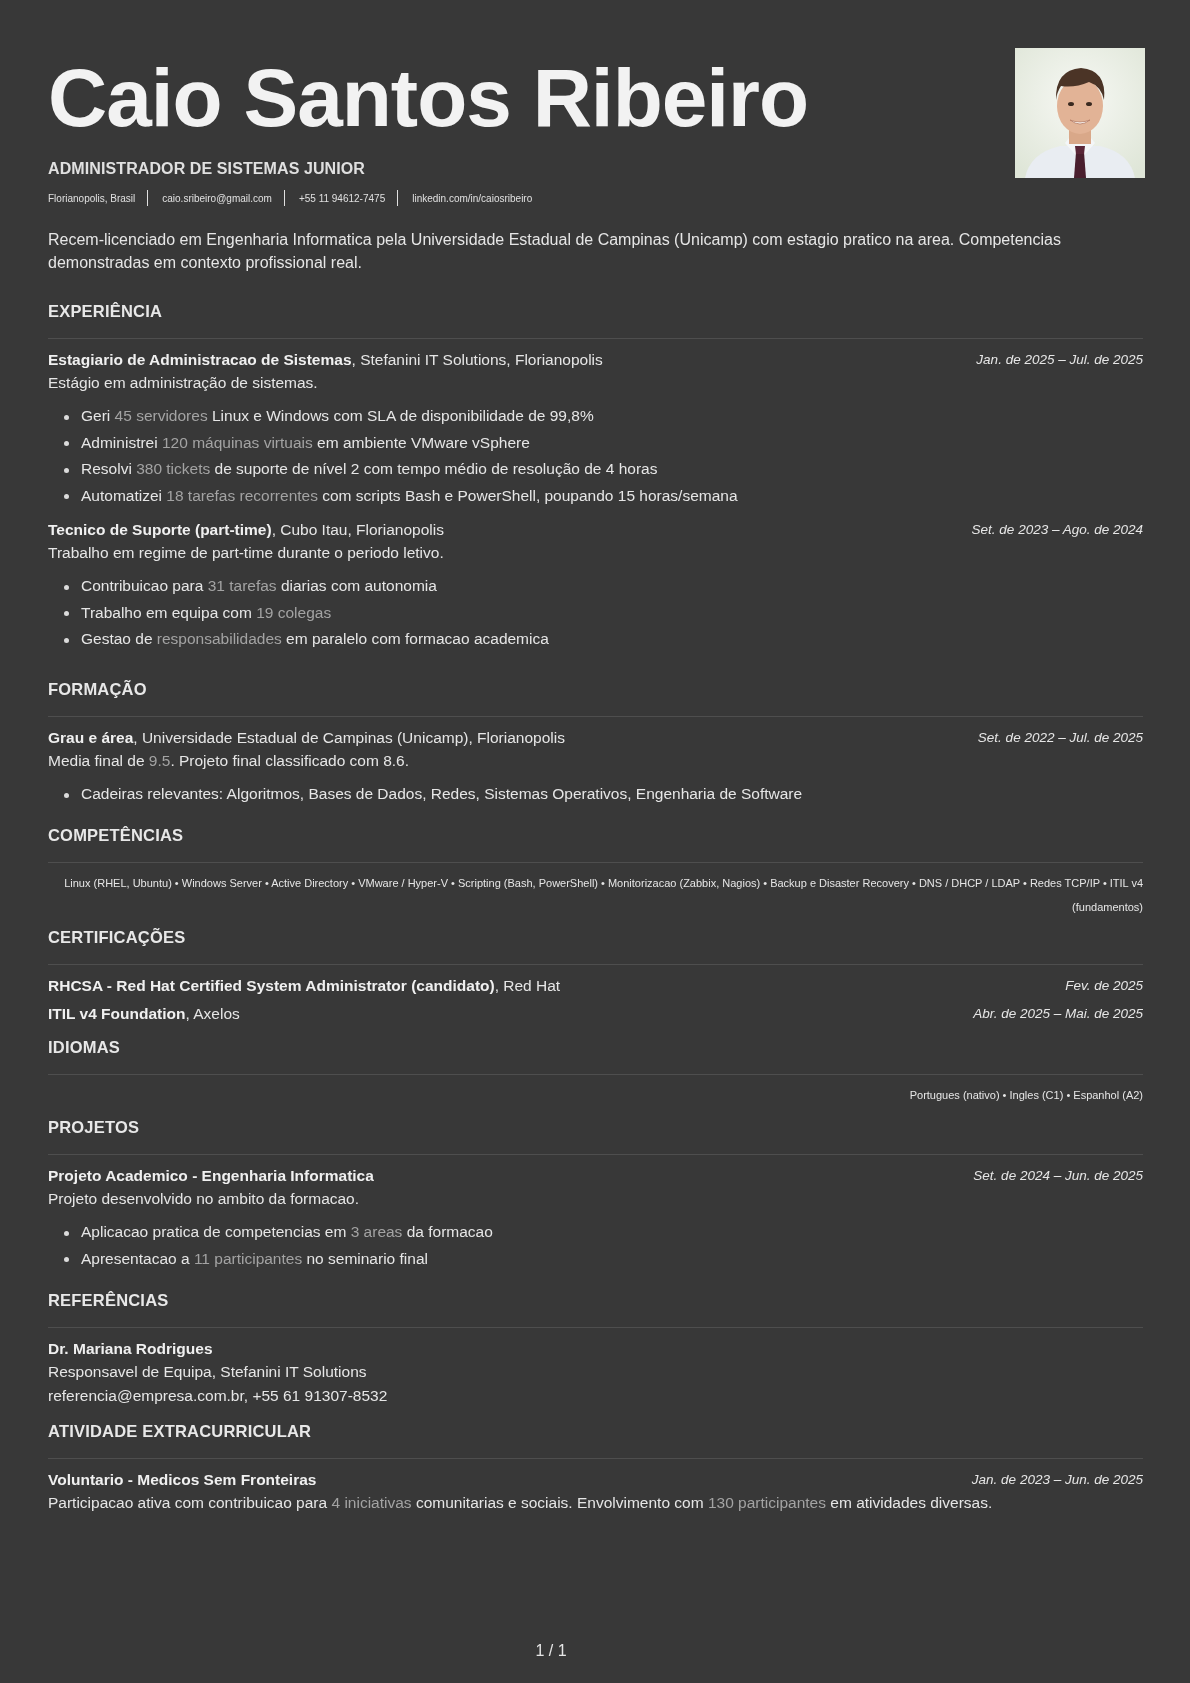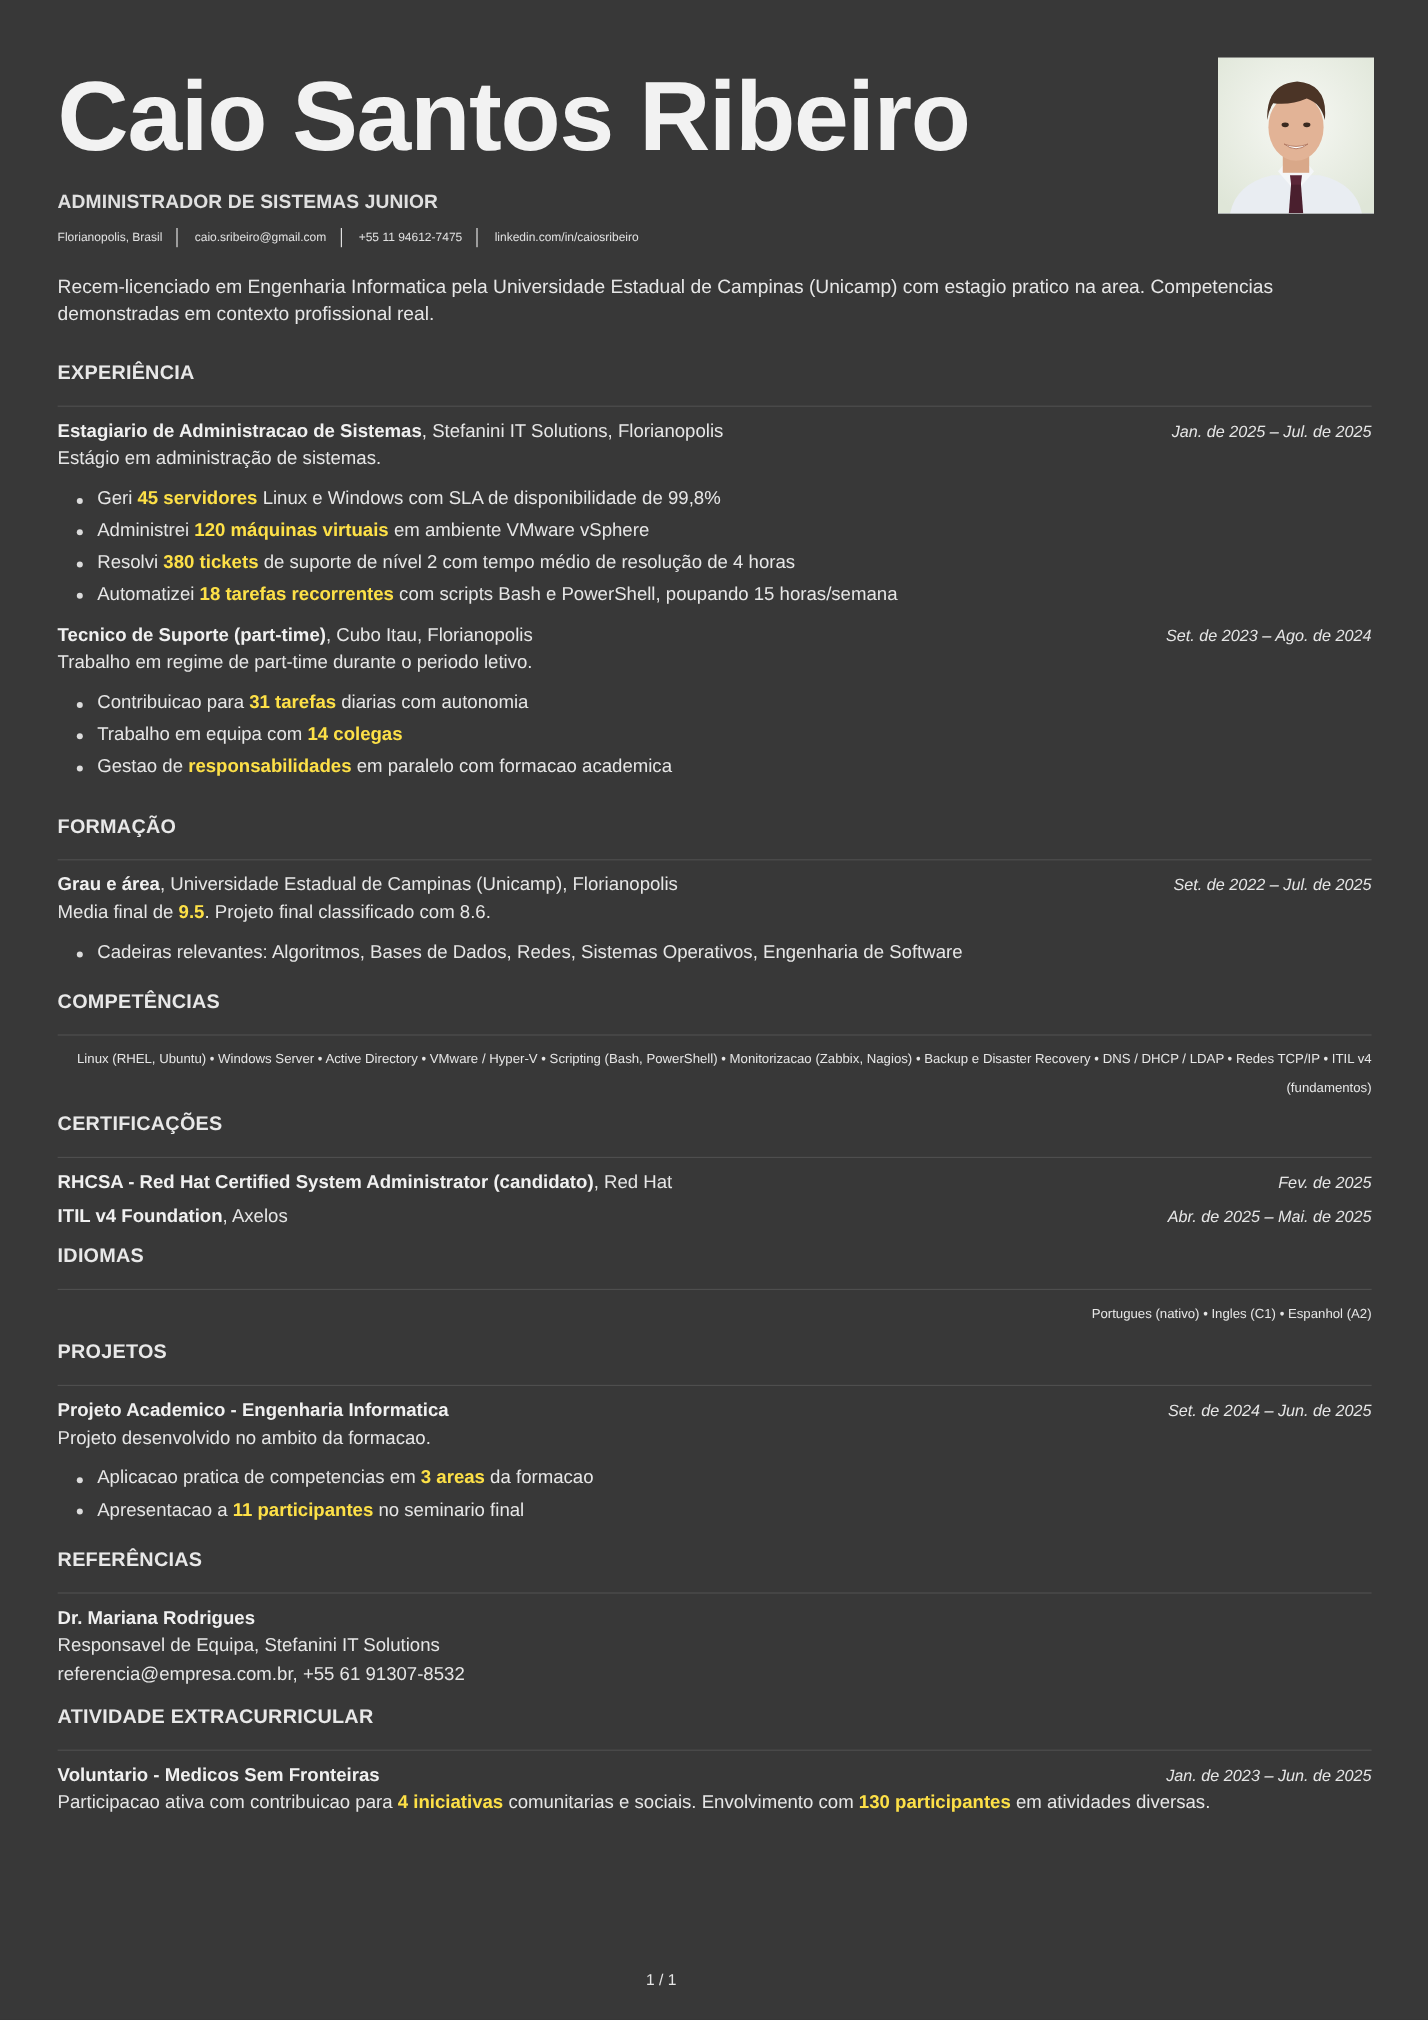"45 servidores" b { color: #fde047 -> #a3a3a3; font-weight: 700 -> 400 }
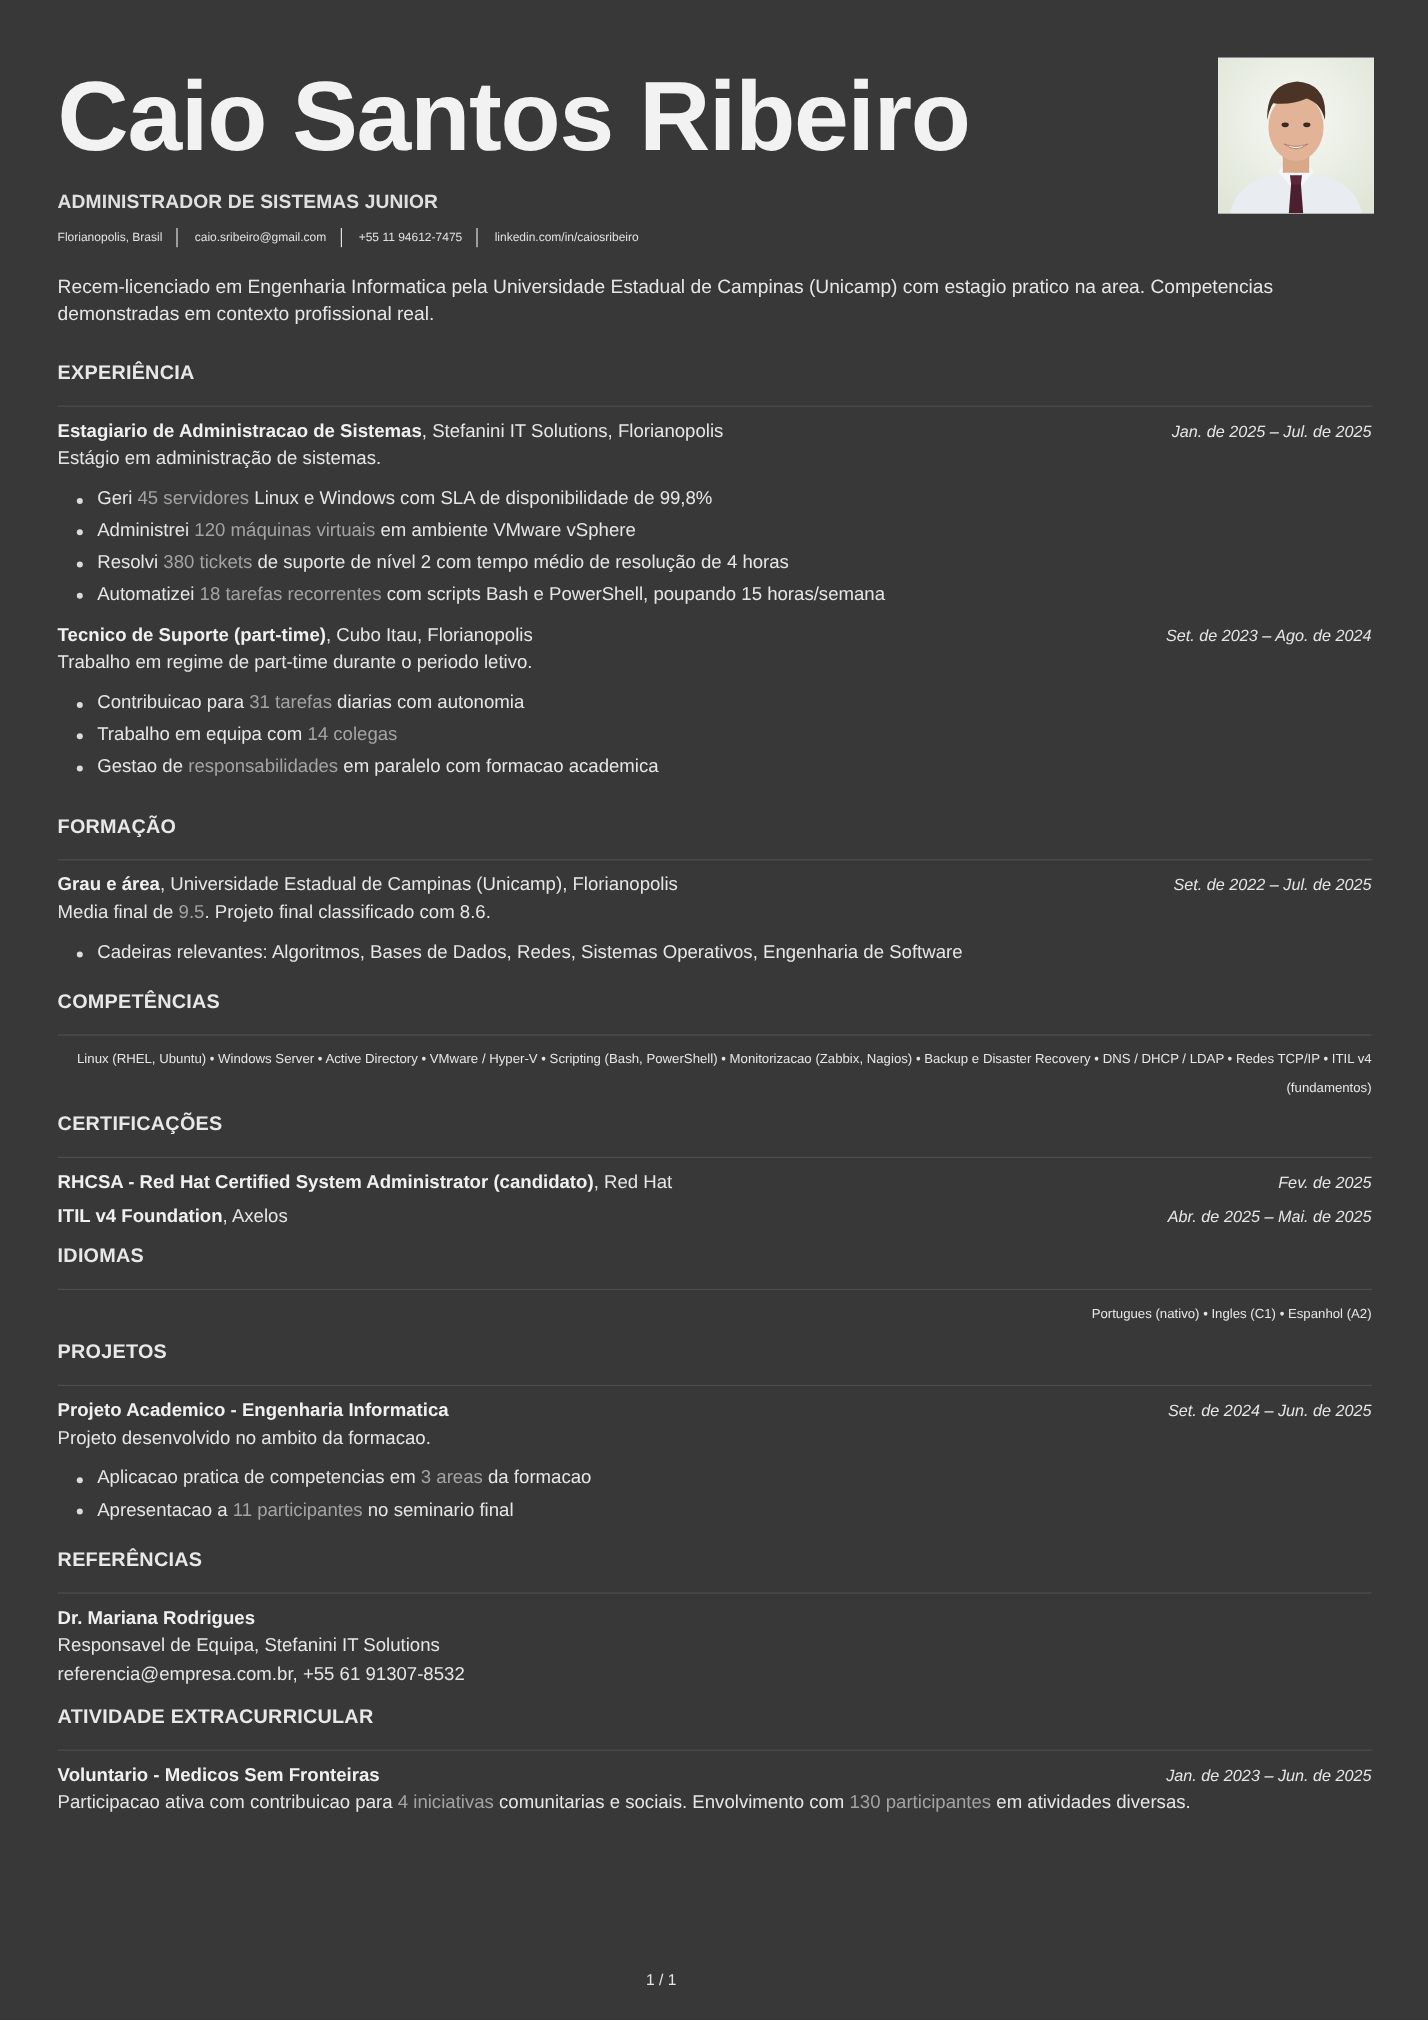"14 colegas" b { text: 14 -> 19 }
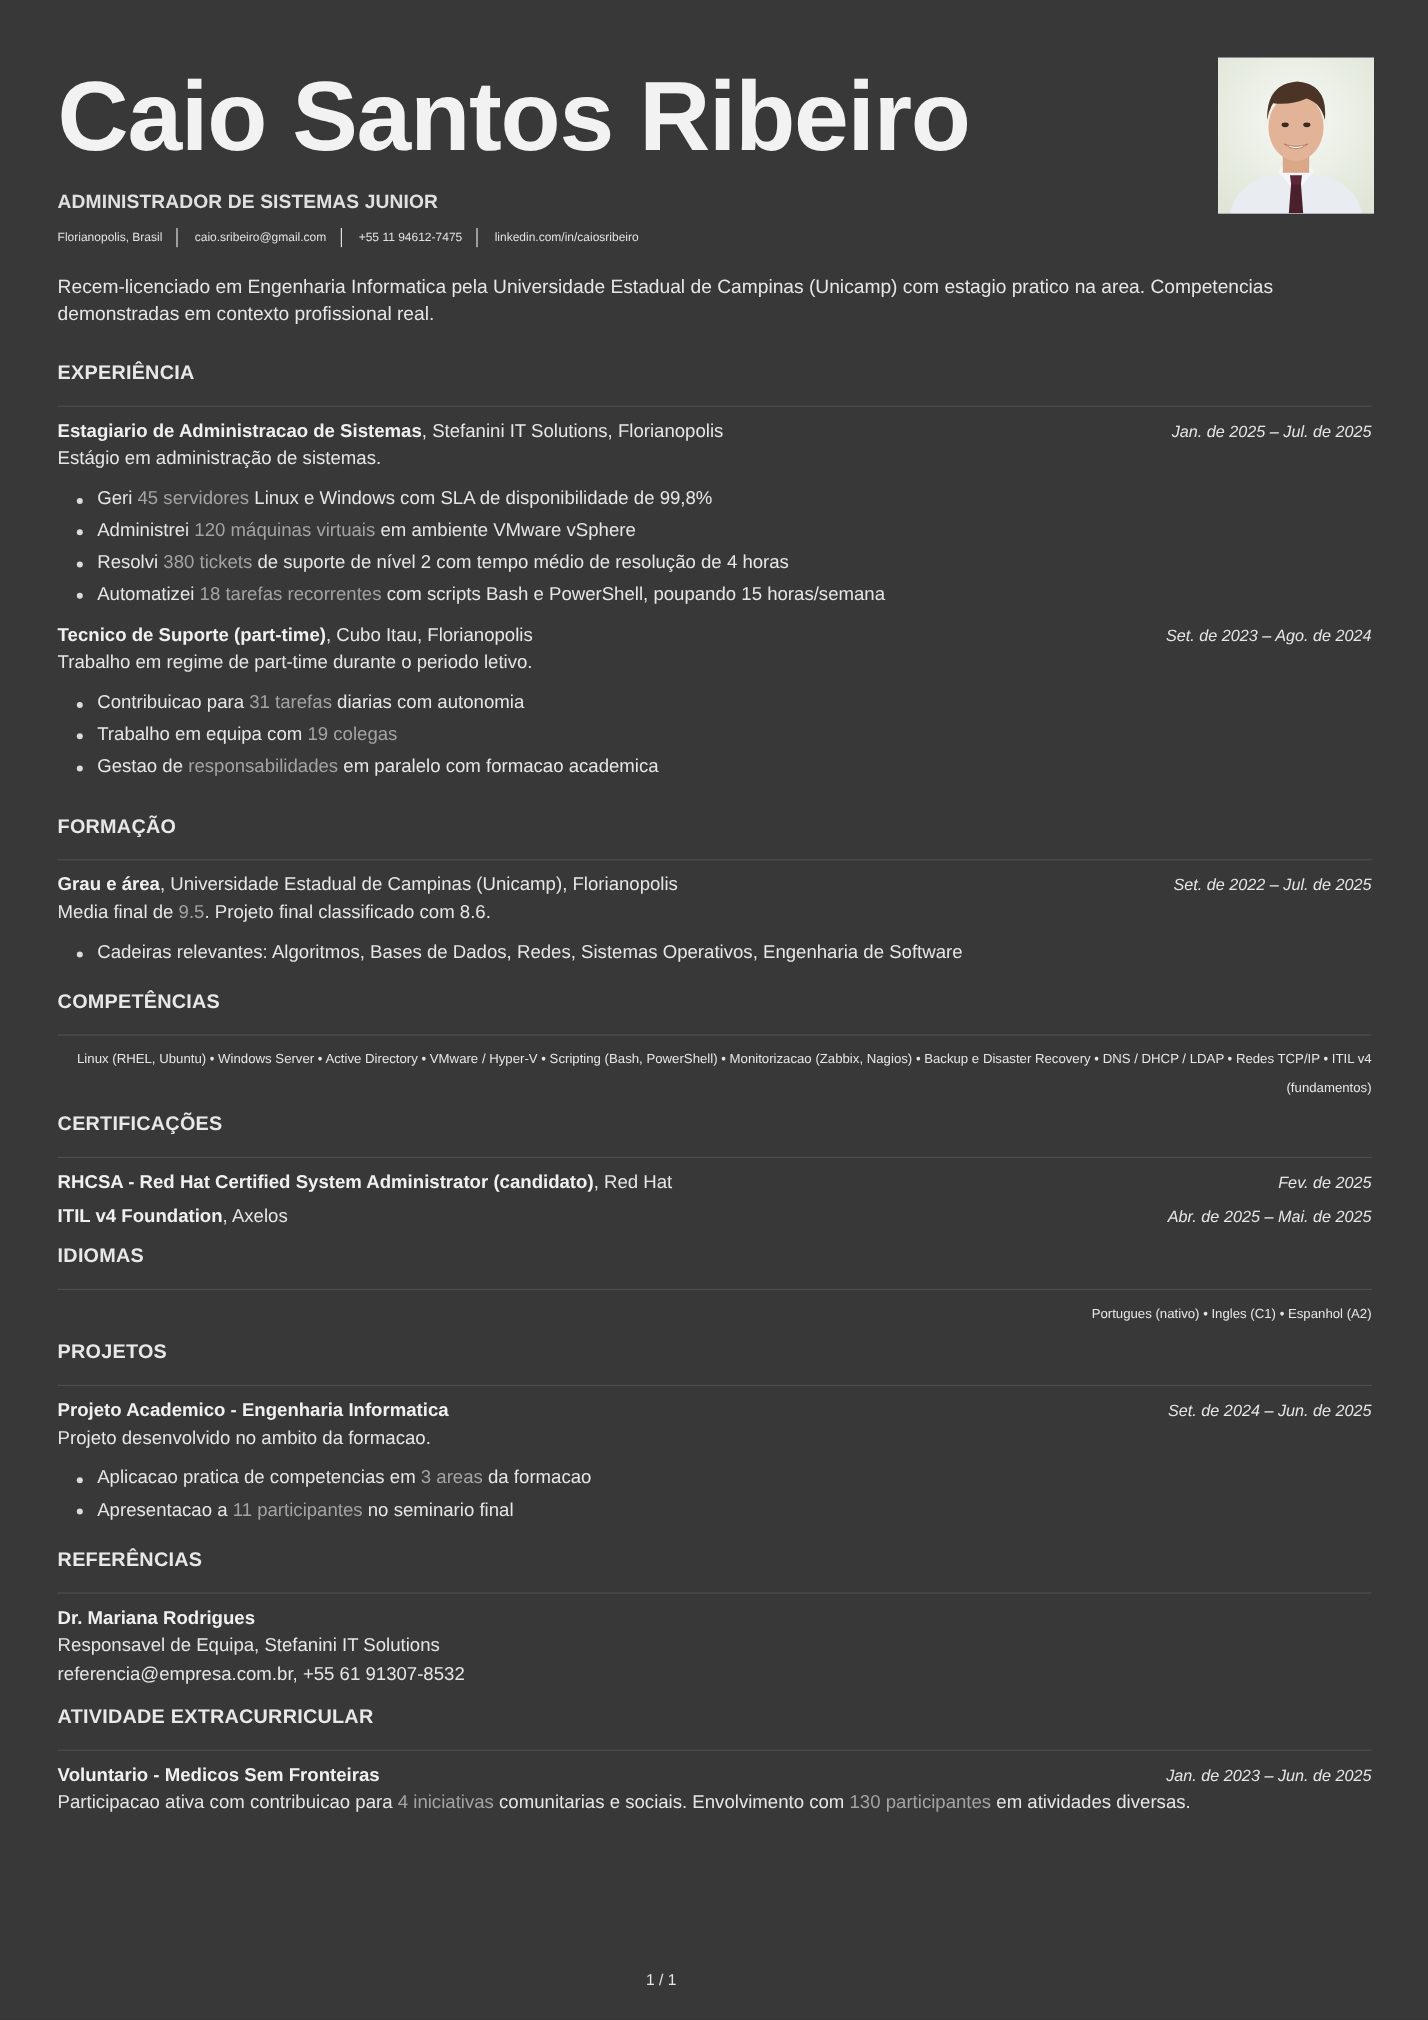"1 / 1" .footer { font-size: 13px -> 16px }
